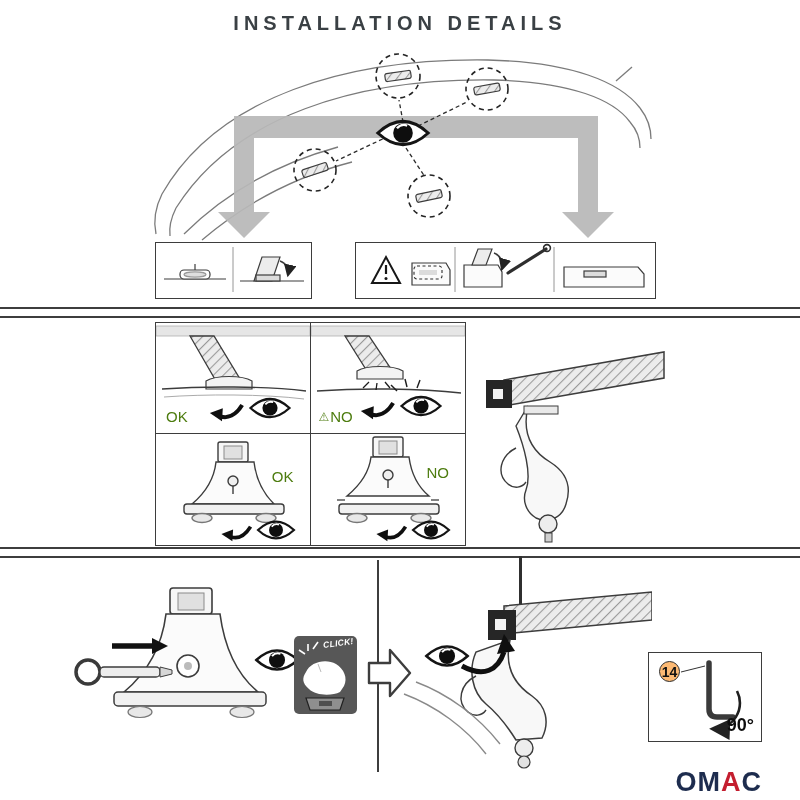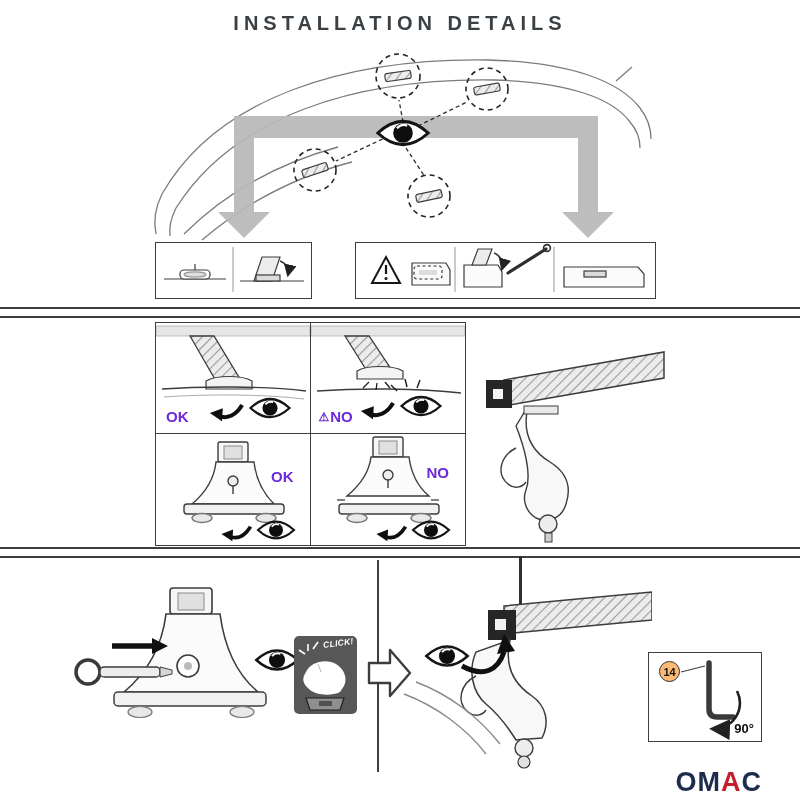"OK" .lab { color: #6d28d9 -> #4d7c0f; font-weight: 700 -> 400 }
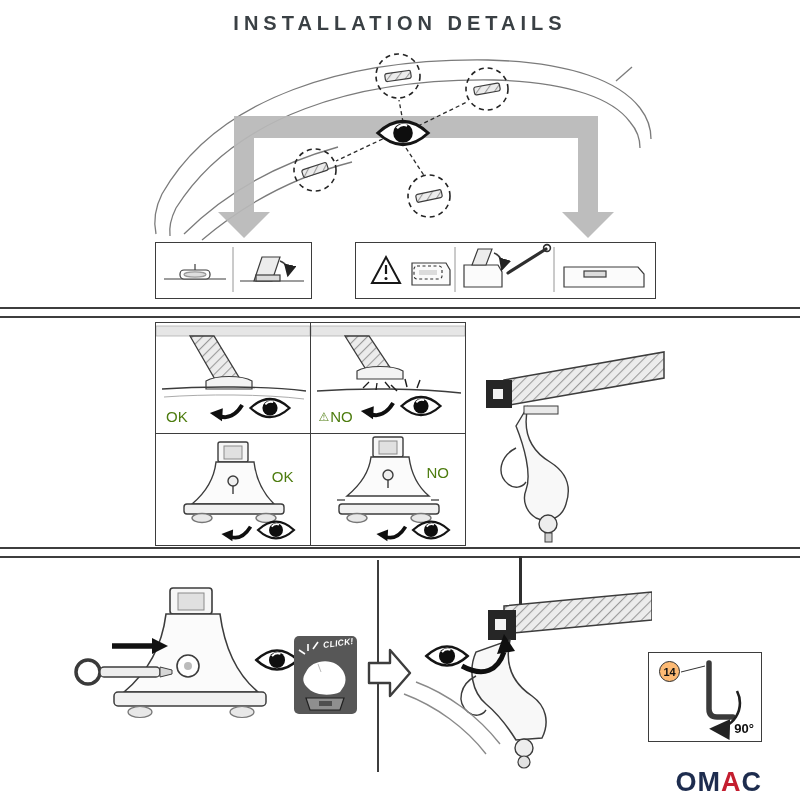"14" .circle14 { font-size: 11px -> 14px }
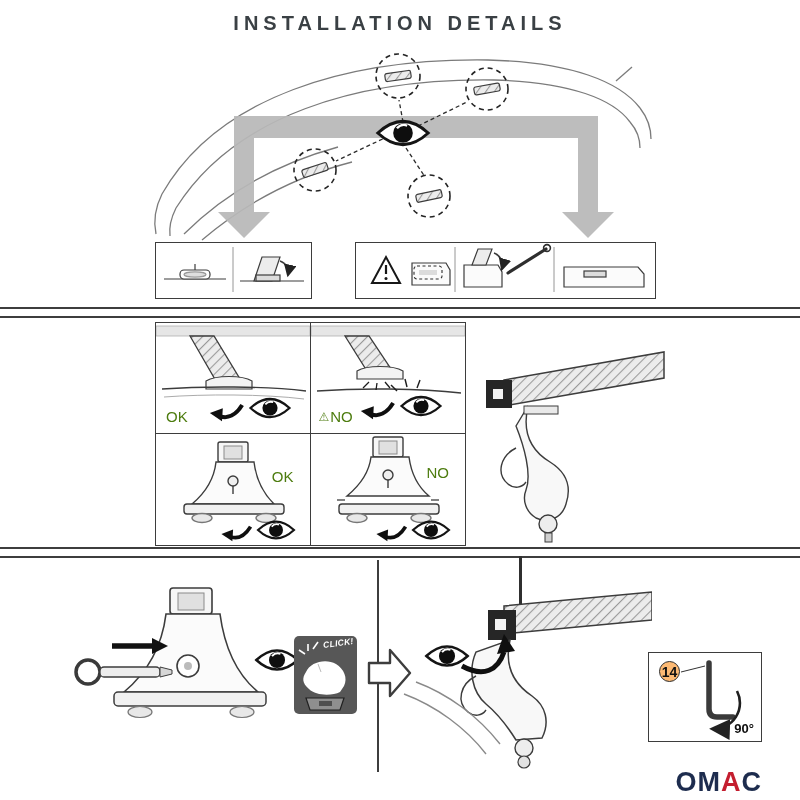"90°" .angle { font-size: 13px -> 18px }
